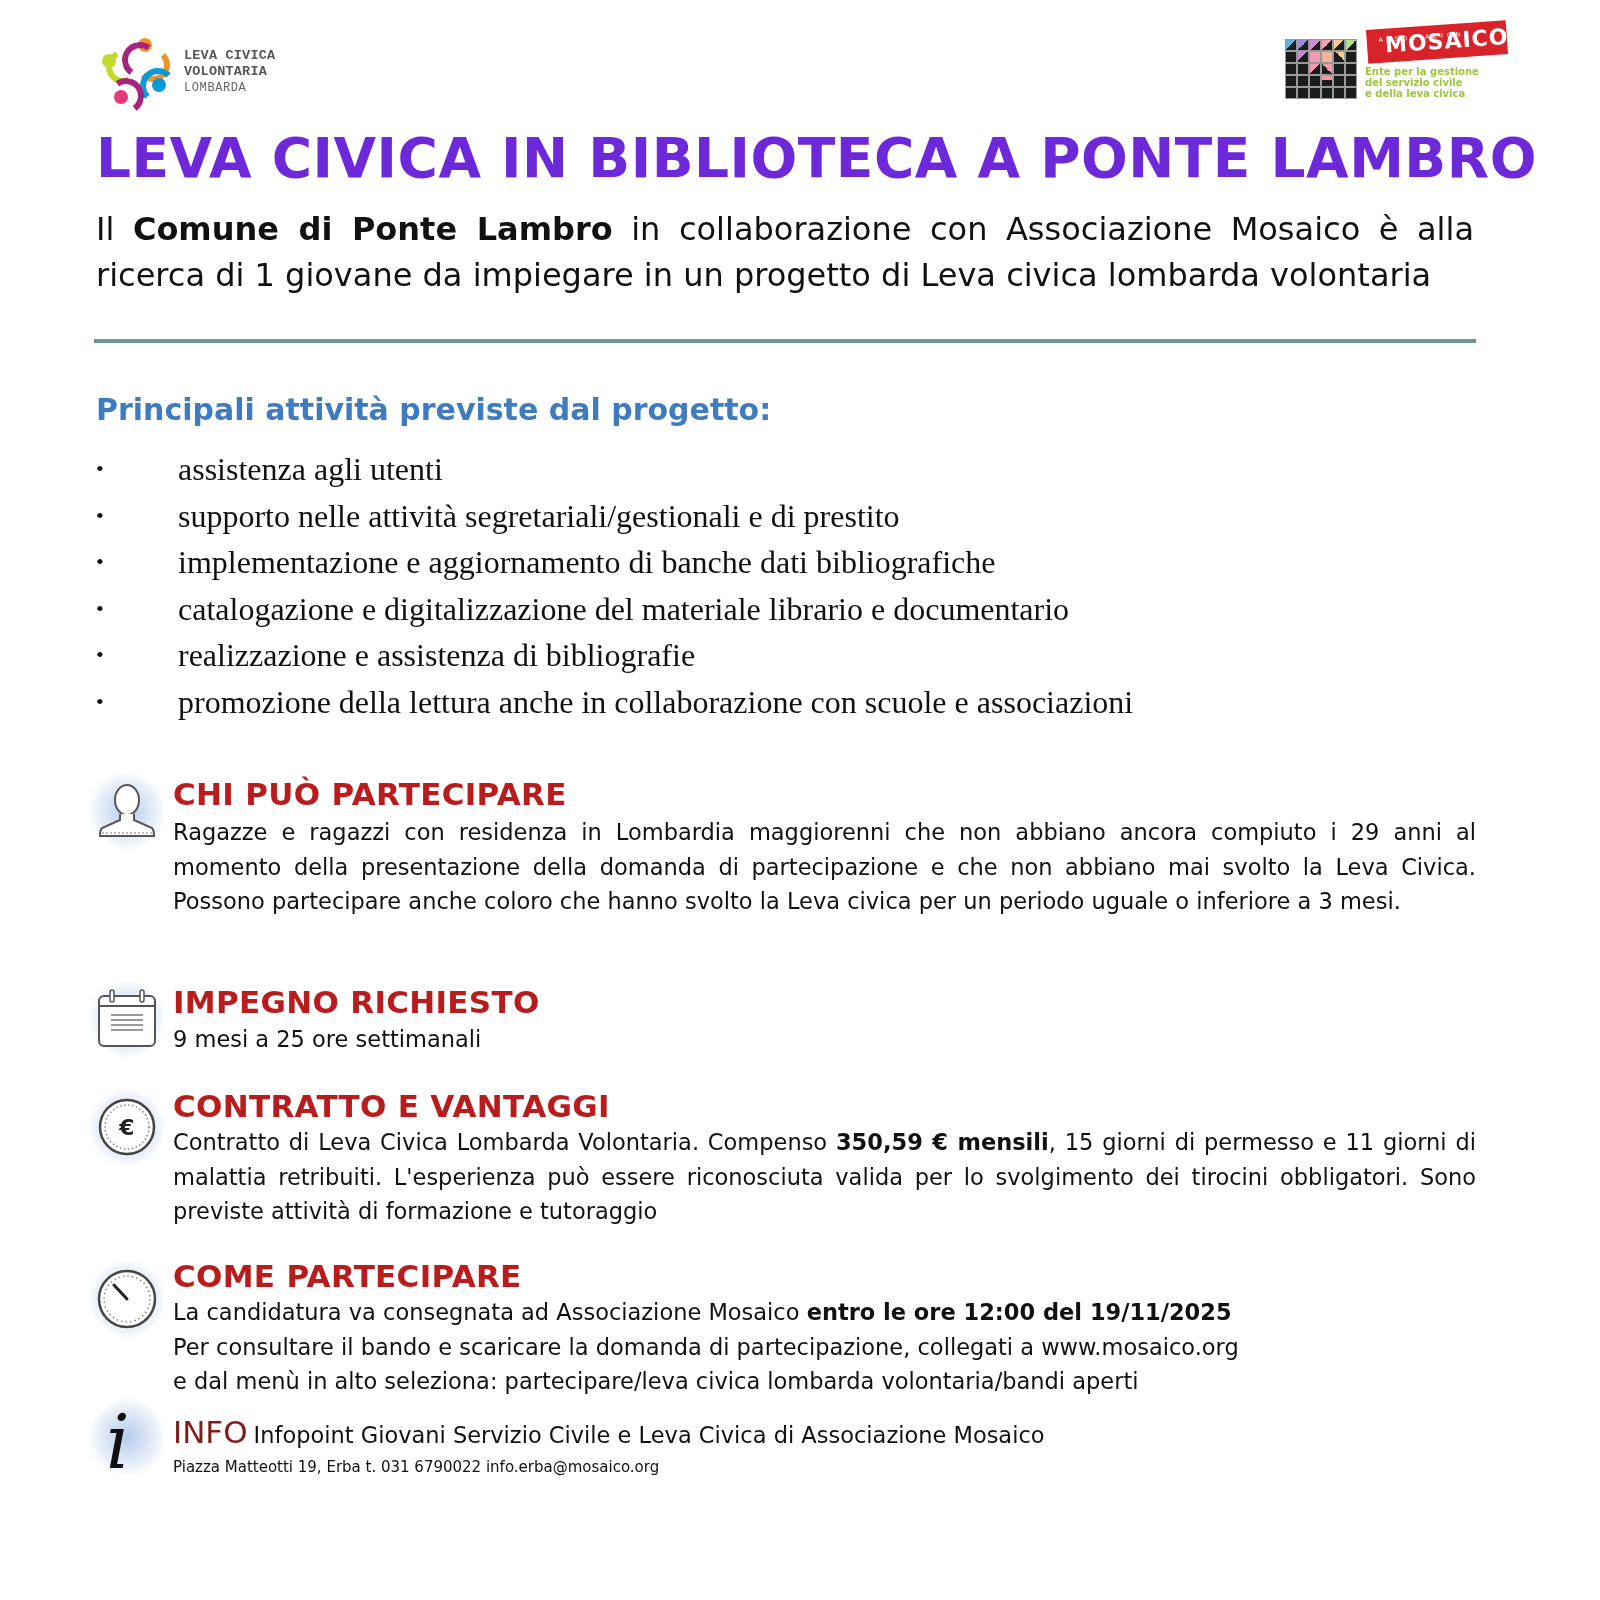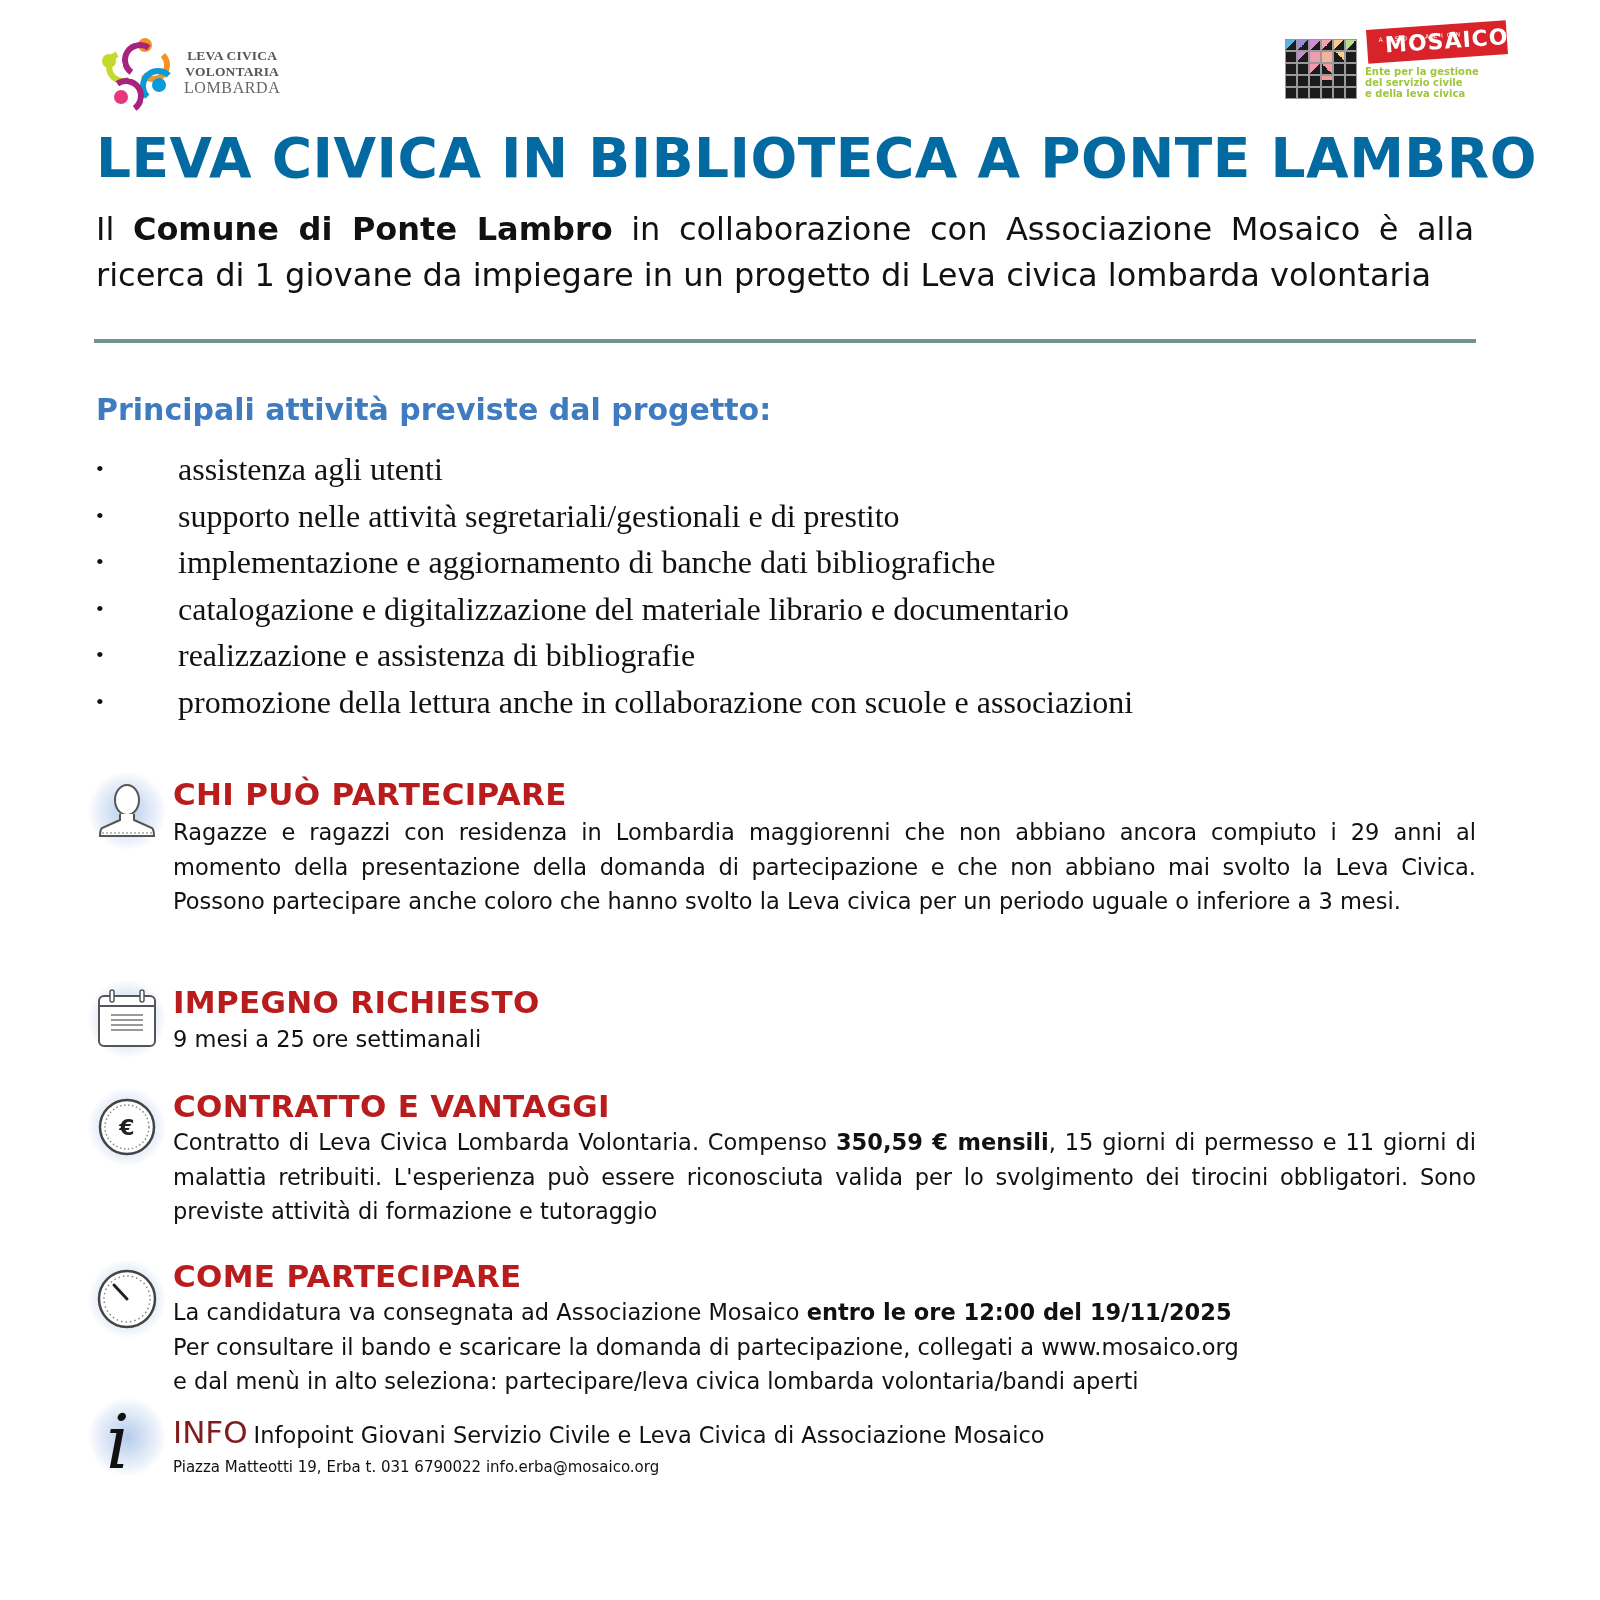"LEVA CIVICA" .ll-text { font-family: Liberation Serif, serif -> Liberation Mono, monospace; text-align: center -> none }
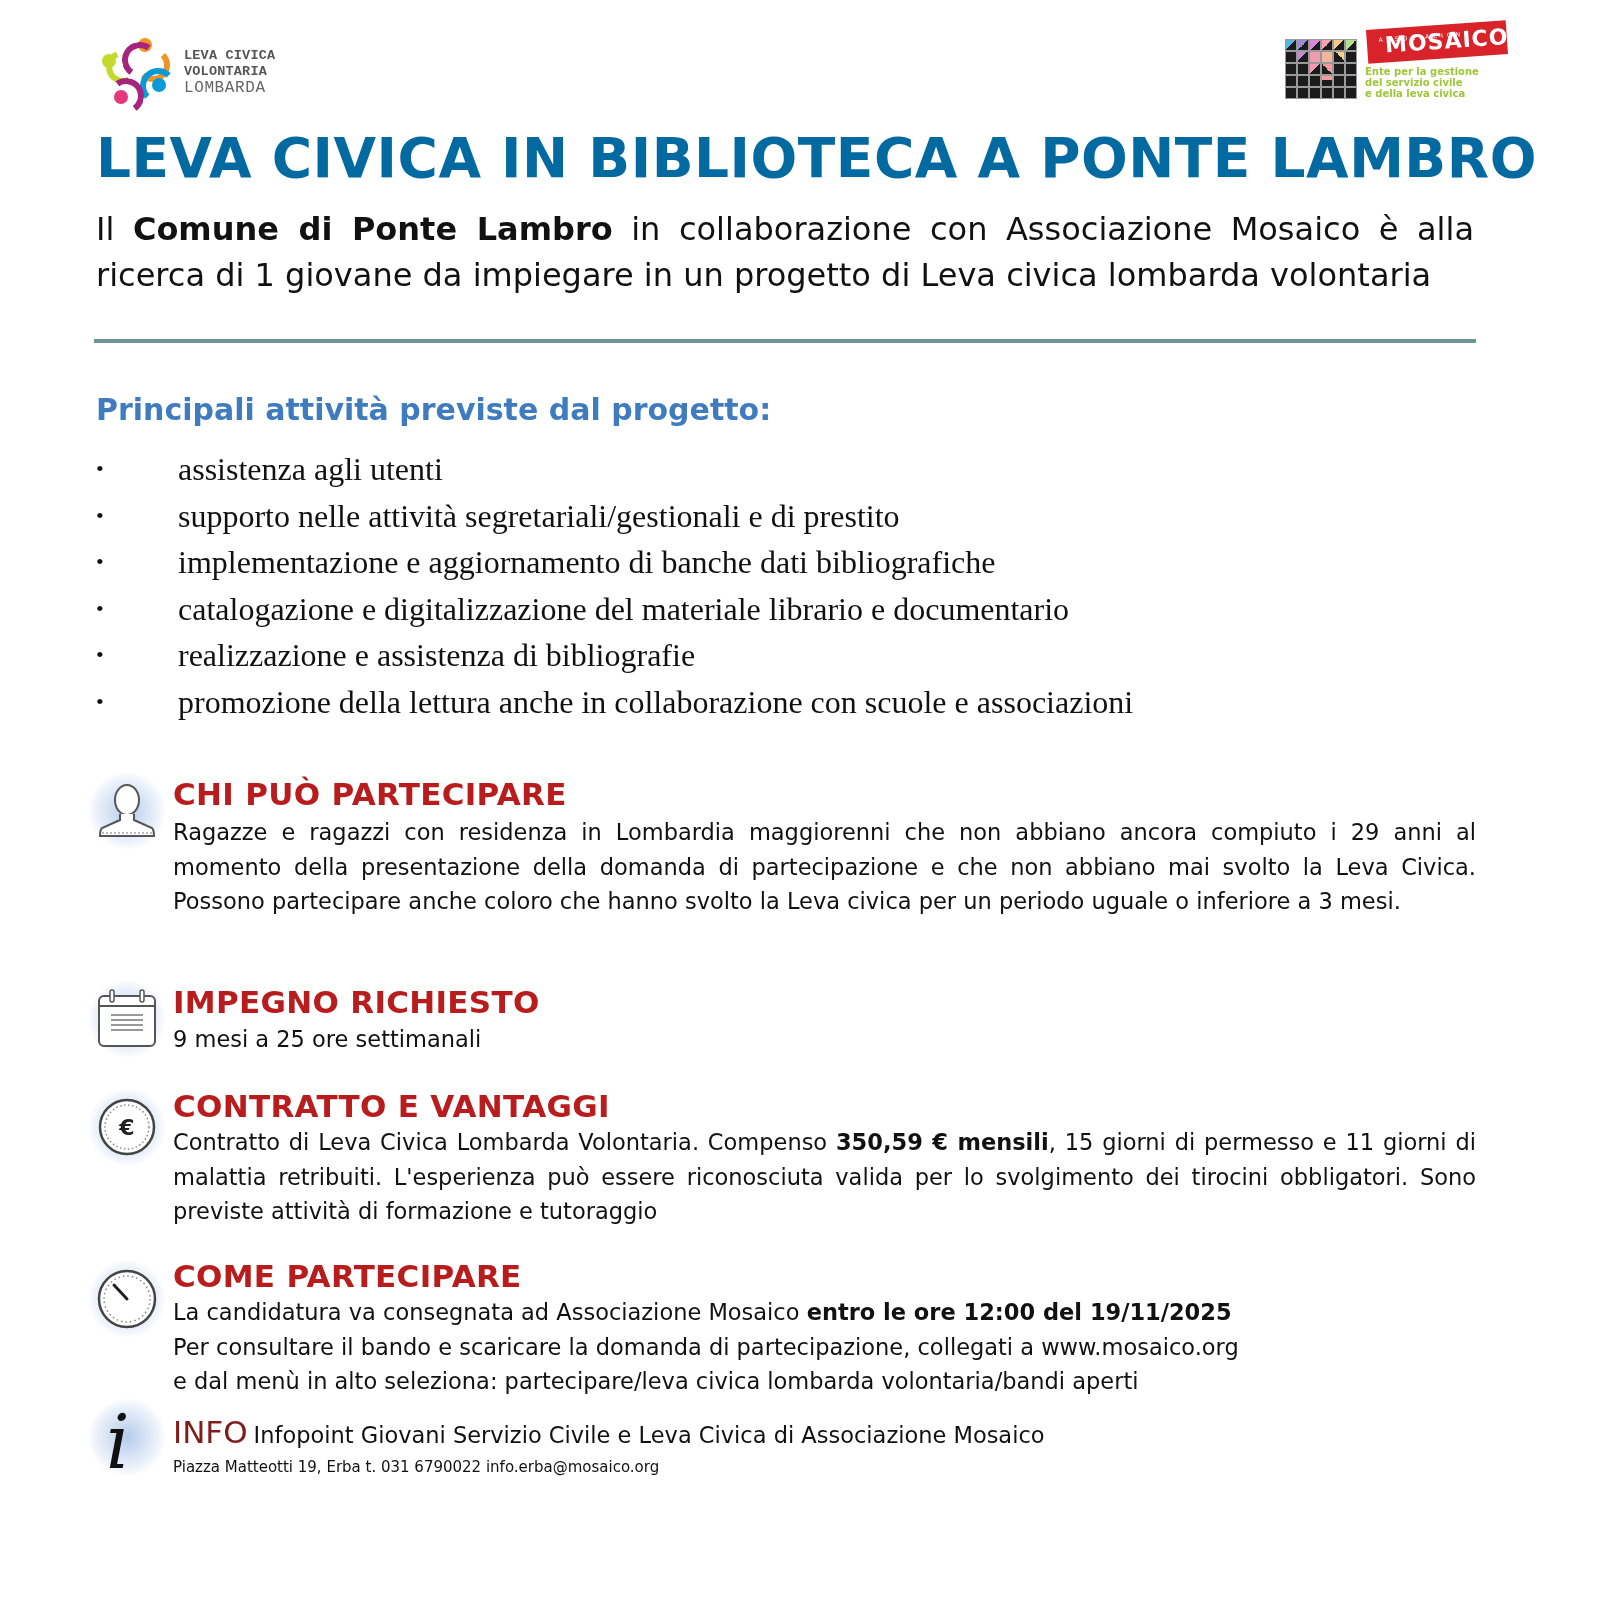"LOMBARDA" .ll-text .n { font-size: 16px -> 12px }
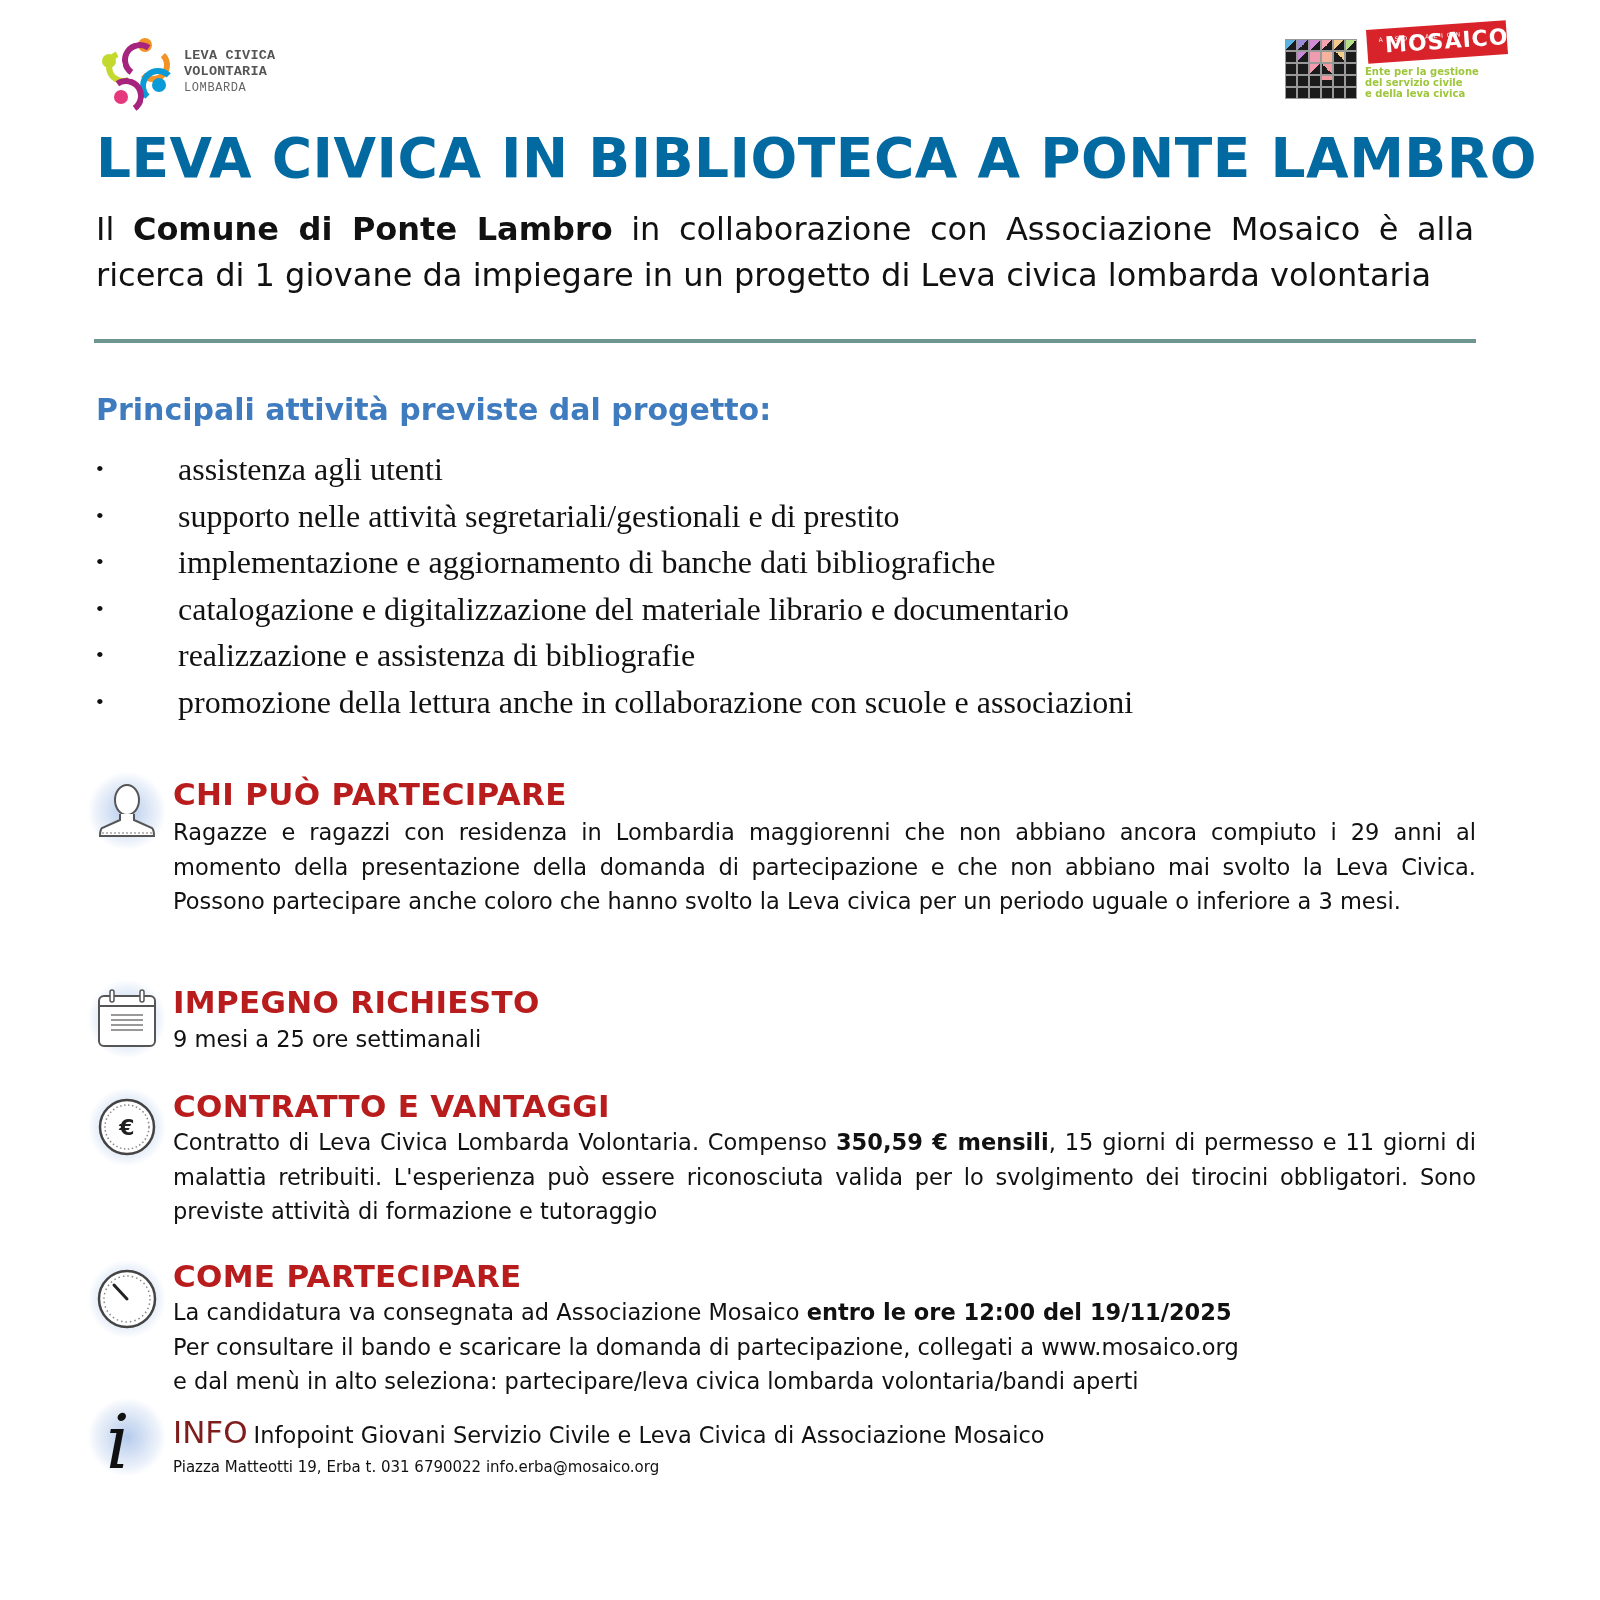"LEVA CIVICA IN BIBLIOTECA A" #title { color: #0369a1 -> #6d28d9 }
